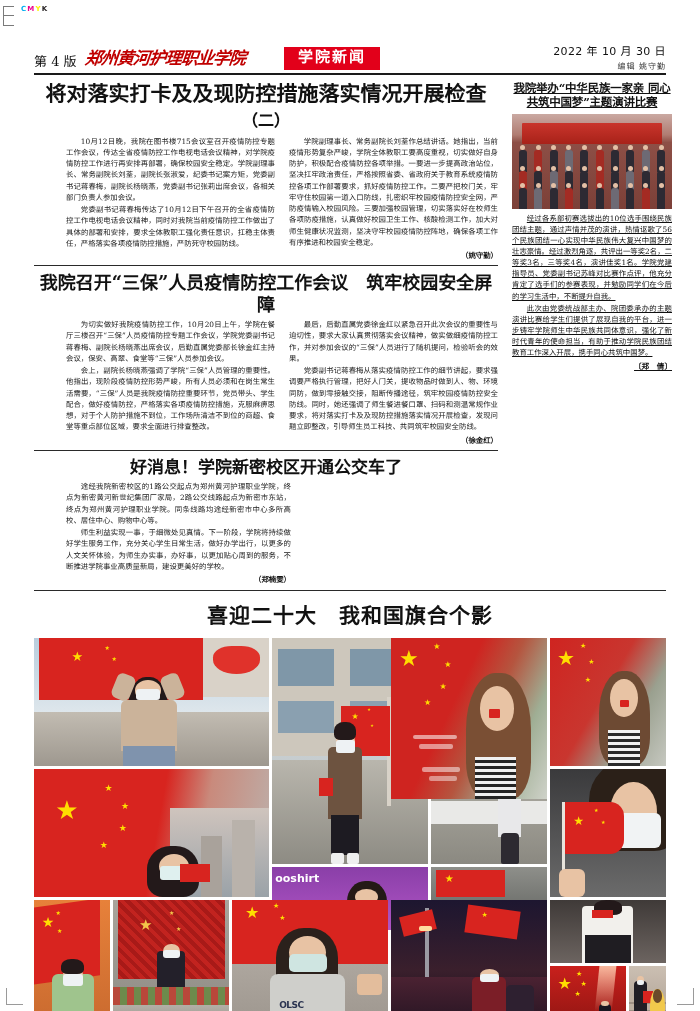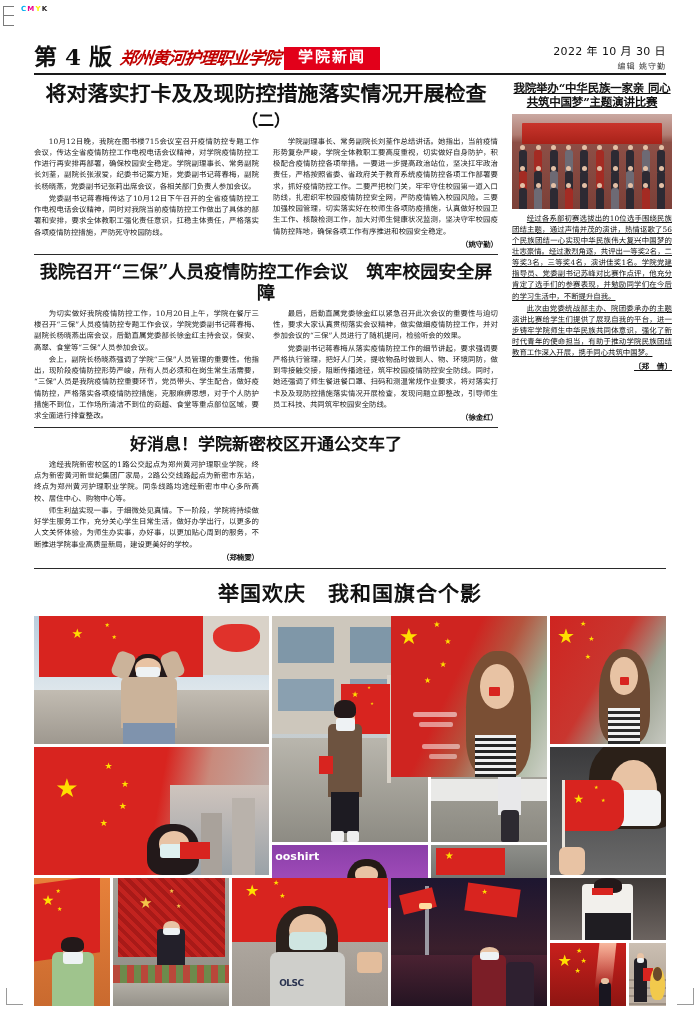"第 4 版" .page-number { font-size: 23px -> 13px; font-weight: bold -> normal }
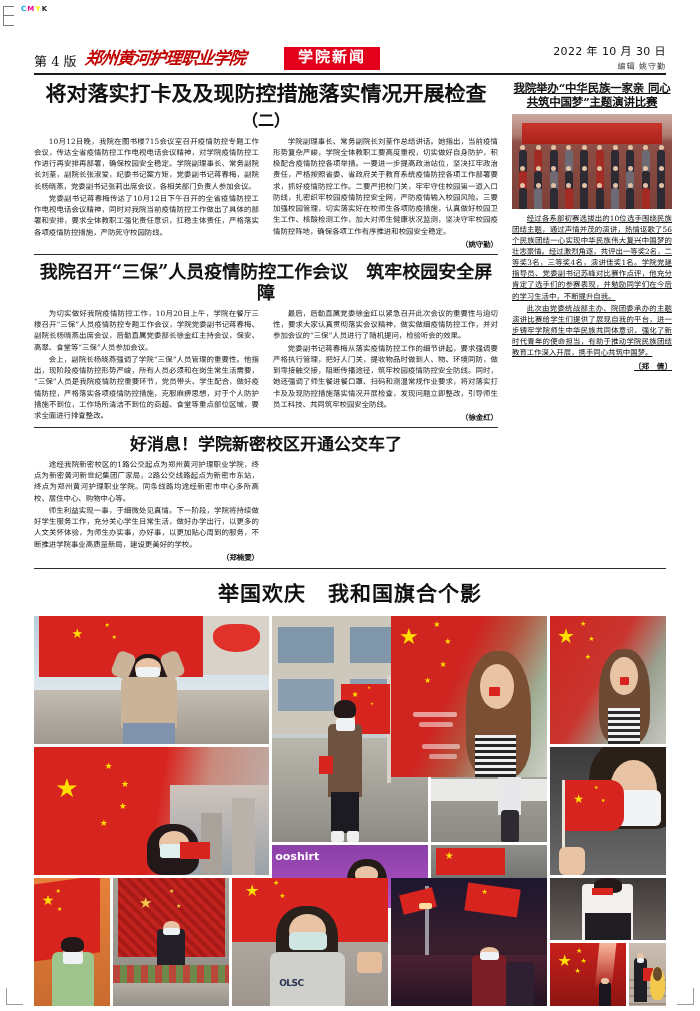"10月12日晚，我院在图书楼715会议室召开疫情防控专题工作会议，传达全省疫情防" .cols2 { margin-left: none -> 32px }
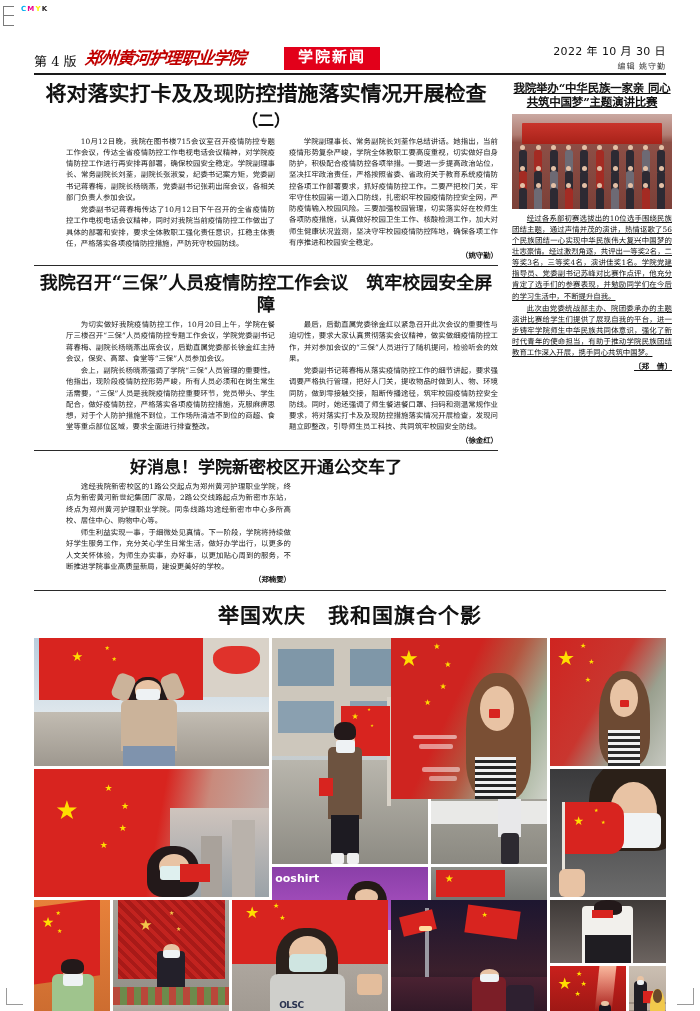"举国欢庆 我和国旗合个影" div.feature-title { text: 举国欢庆 -> 喜迎二十大 }
